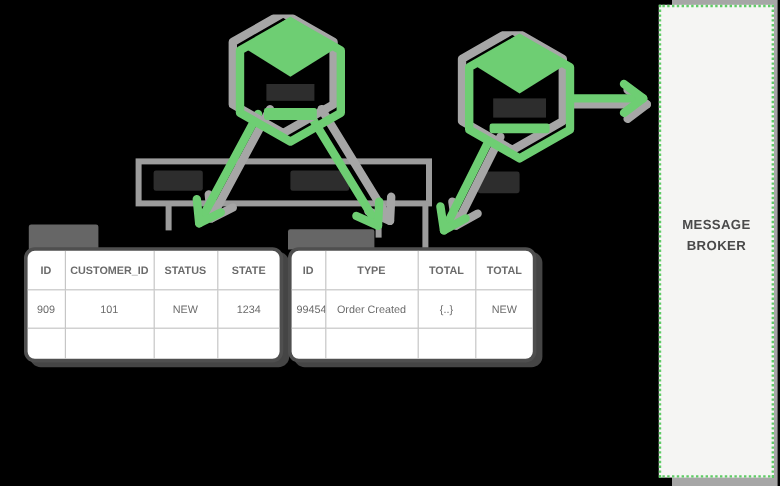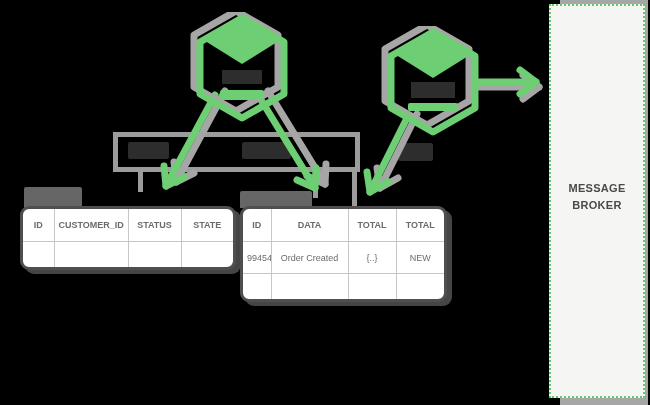"DATA" th { text: DATA -> TYPE }
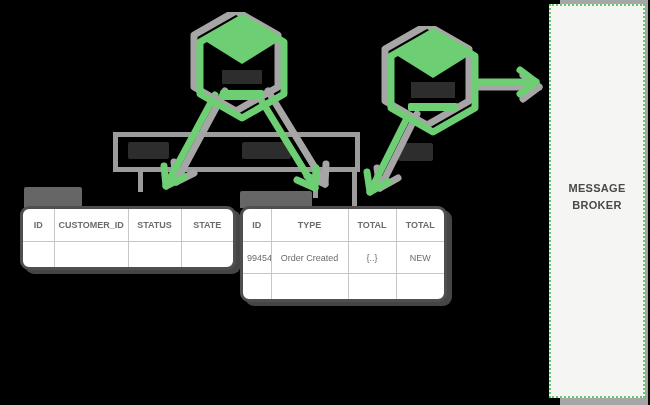"909" tr.row1 { html: none -> <tr> <td>909</td> <td>101</td> <td>NEW</td> <td>1234</td> </tr> }
